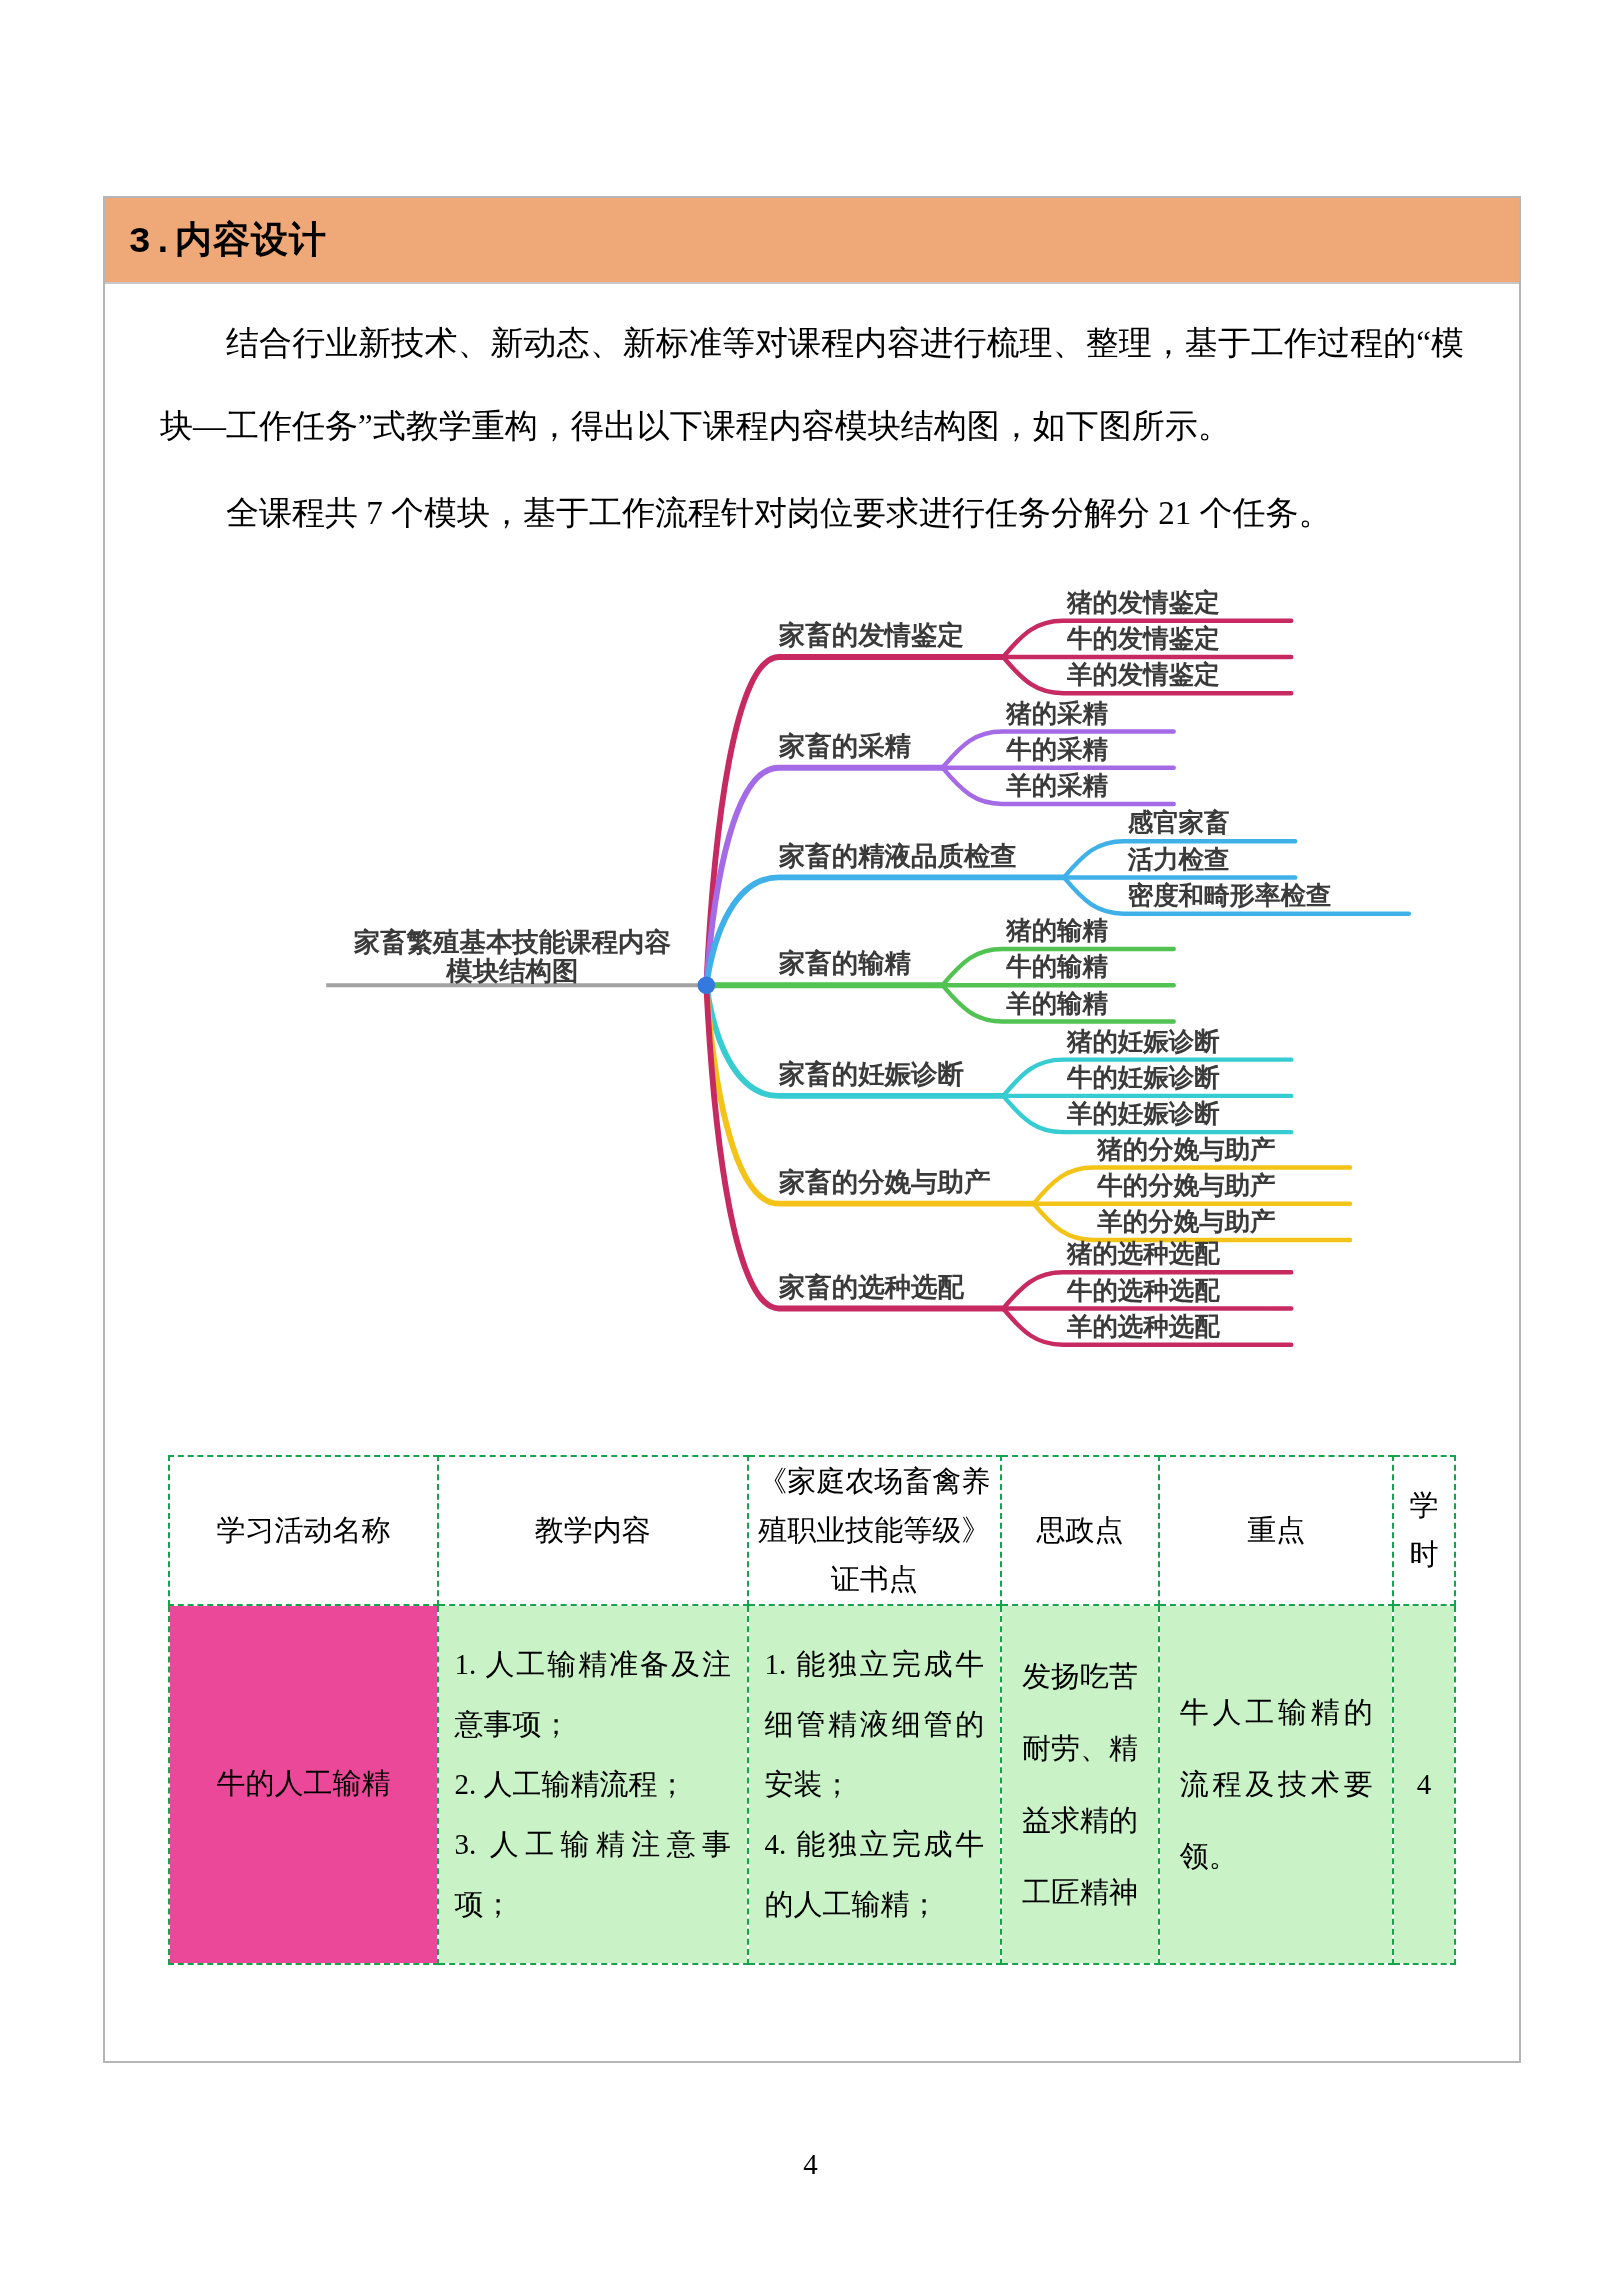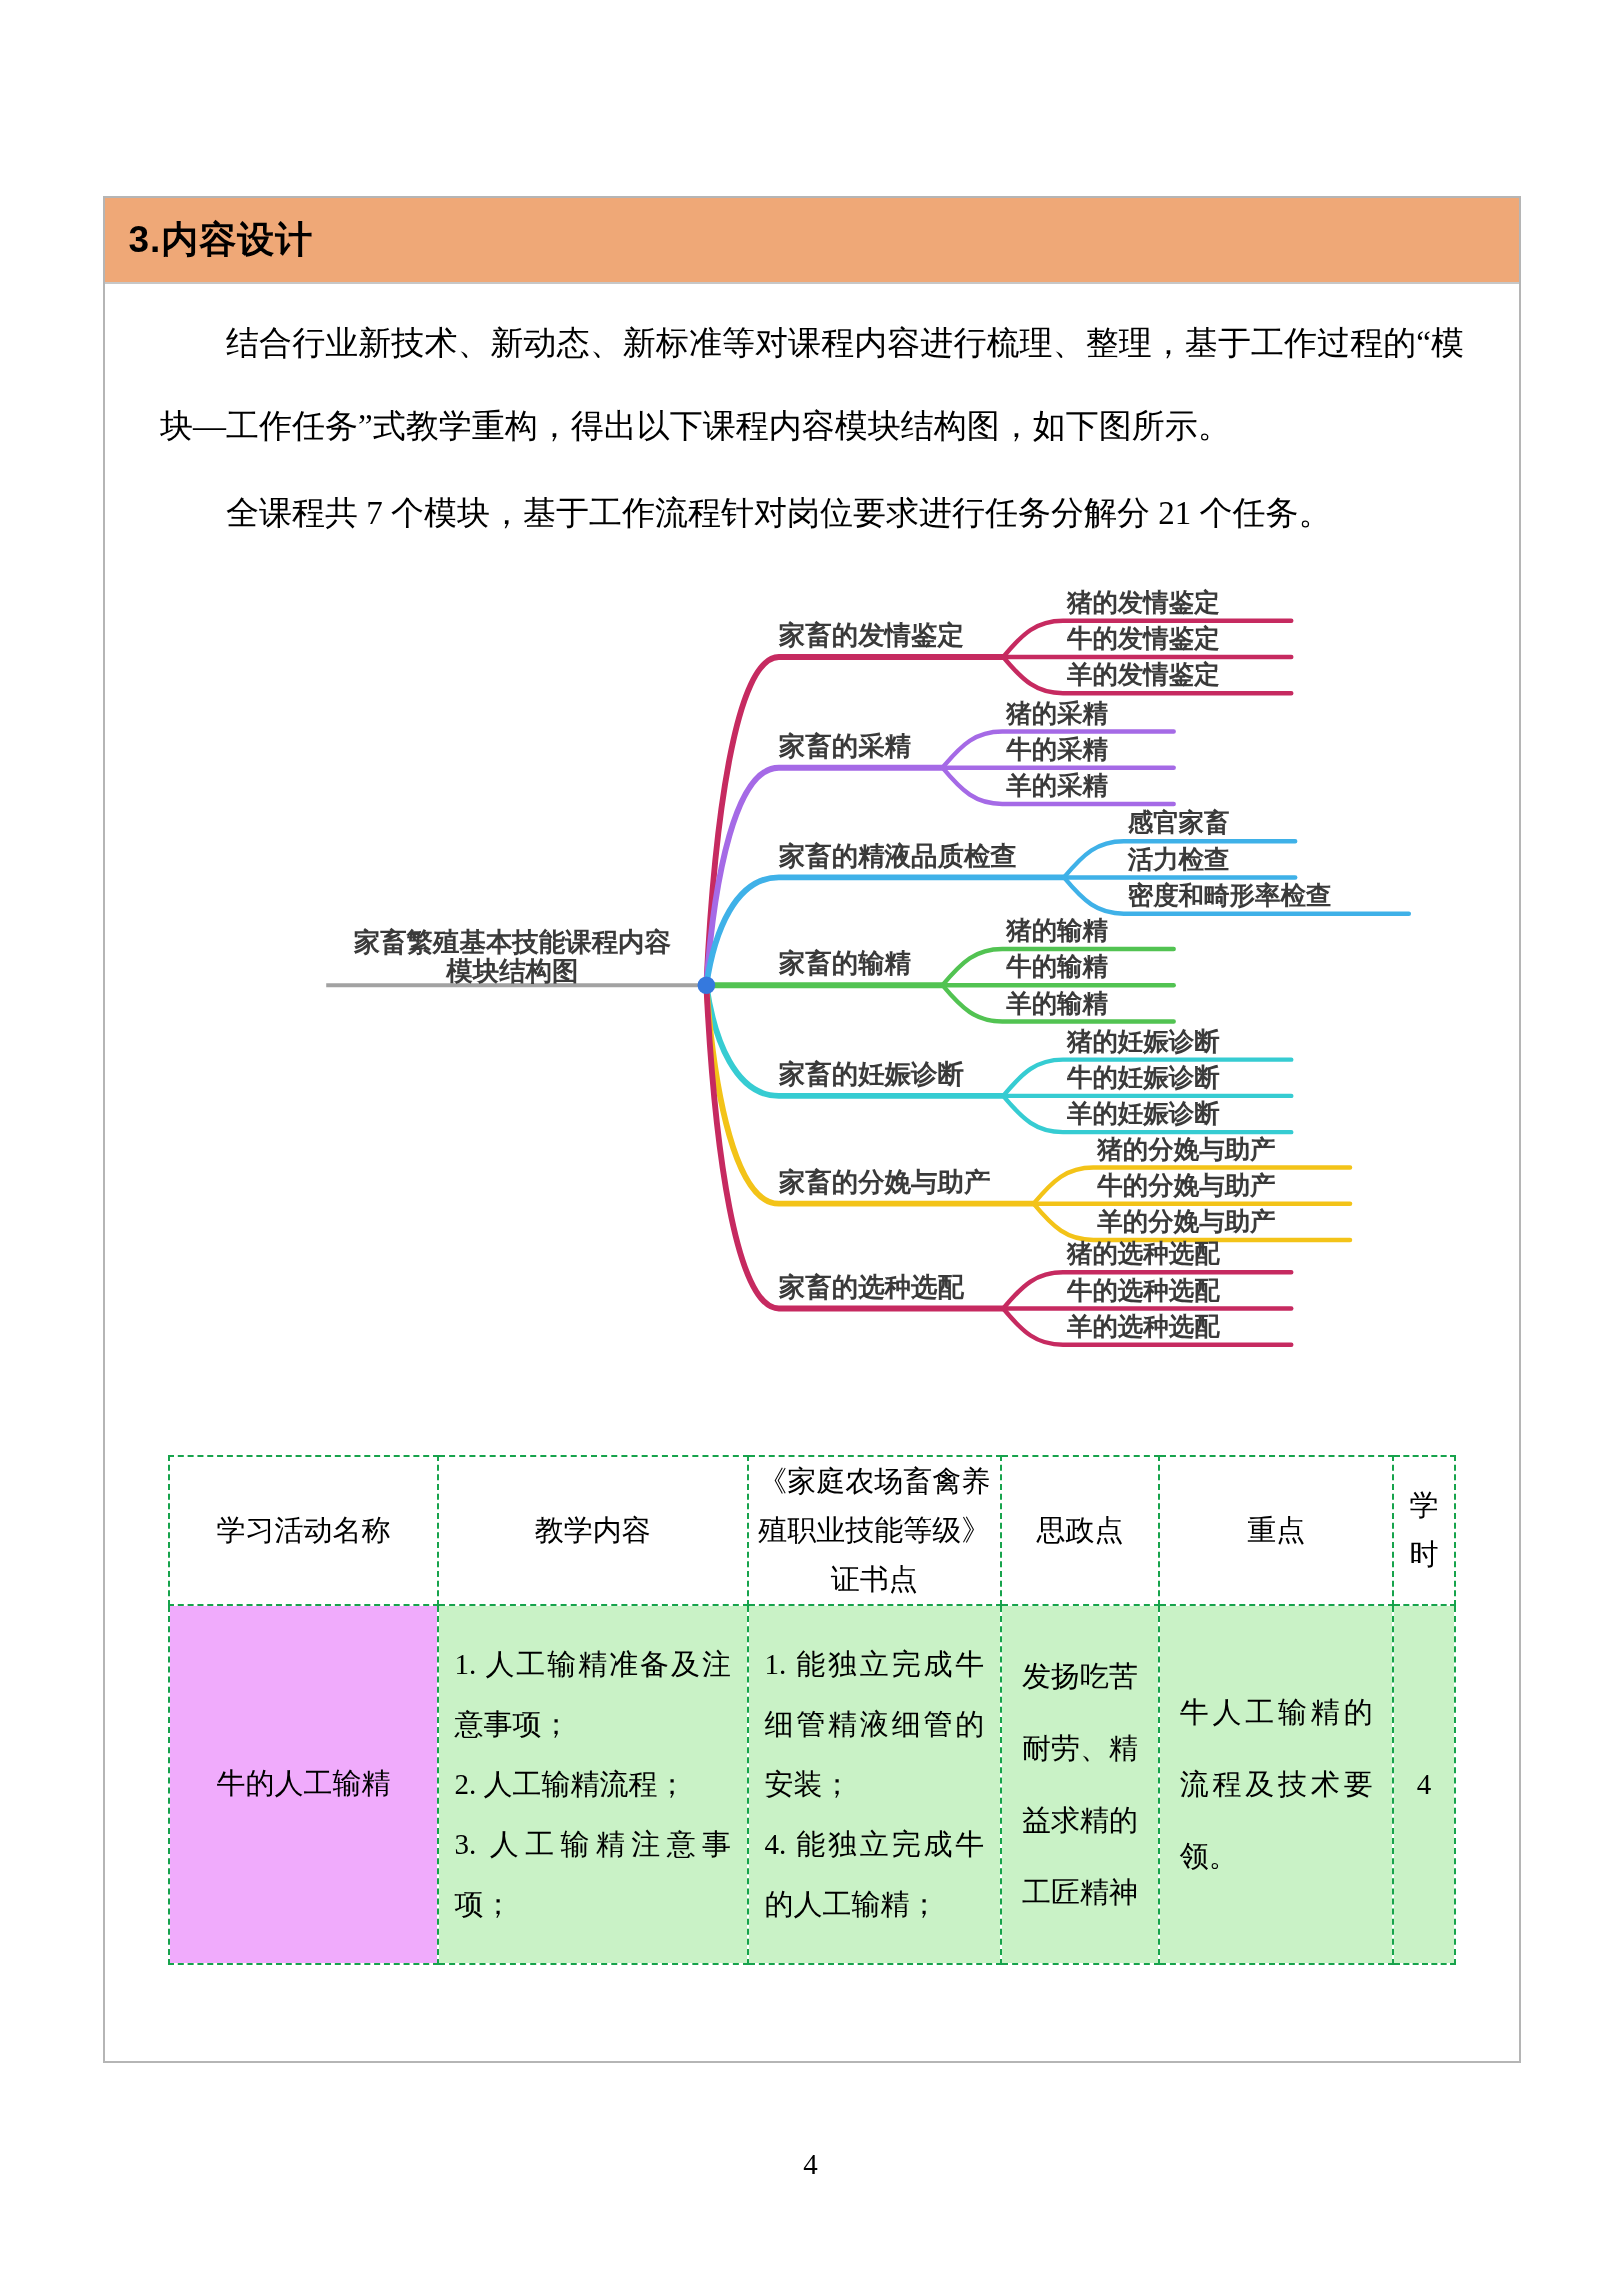"3.内容设计" .header-bar .title { font-family: Liberation Sans, sans-serif -> Liberation Mono, monospace }
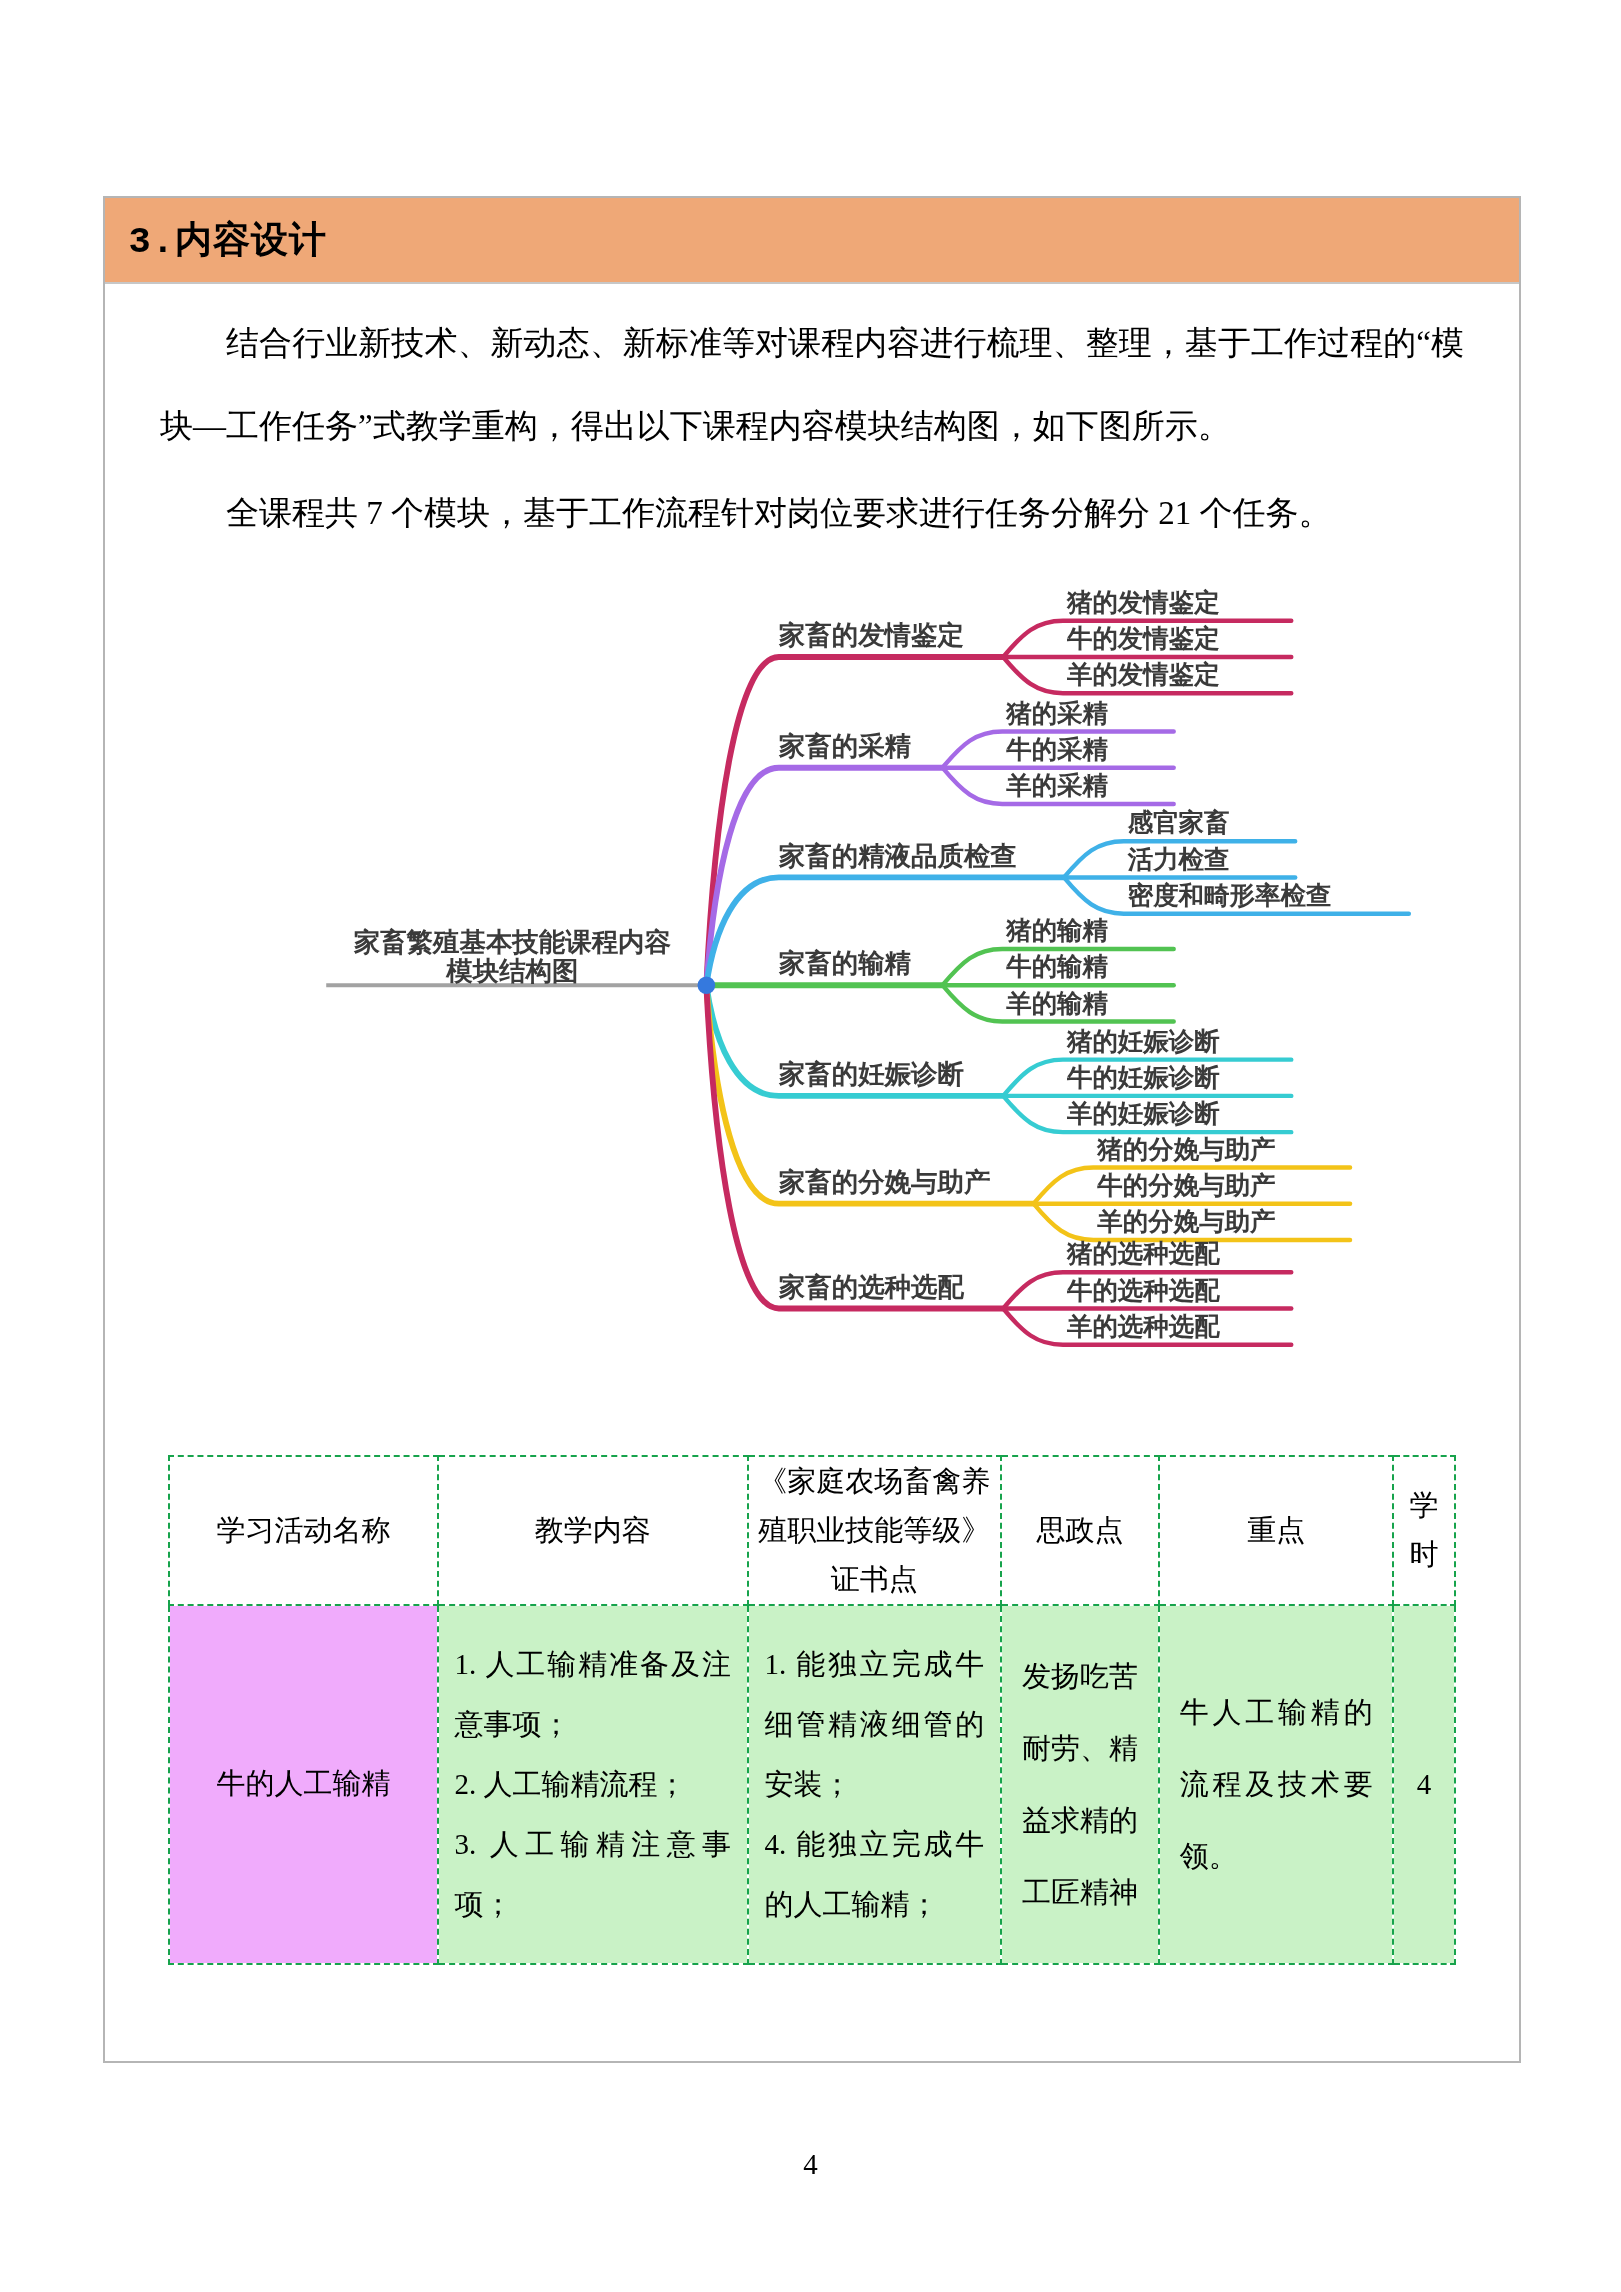"牛的人工输精" .cell-activity { background: #f0abfc -> #ec4899 }
